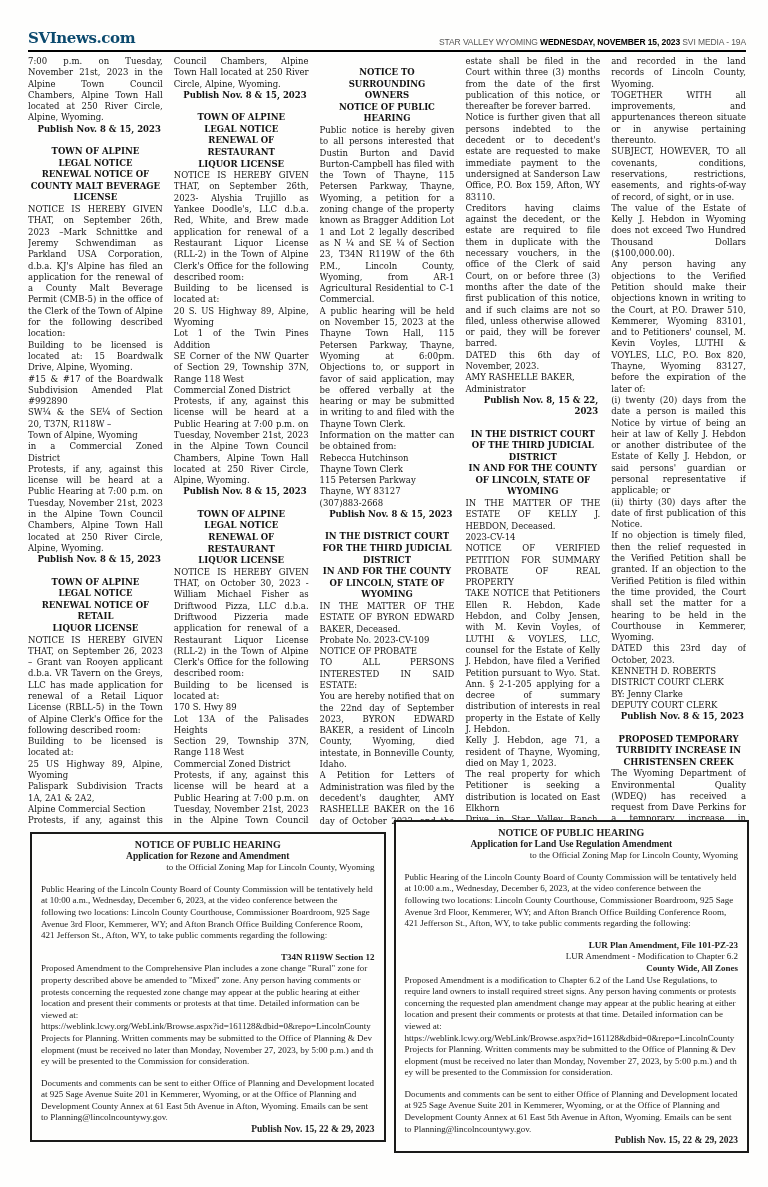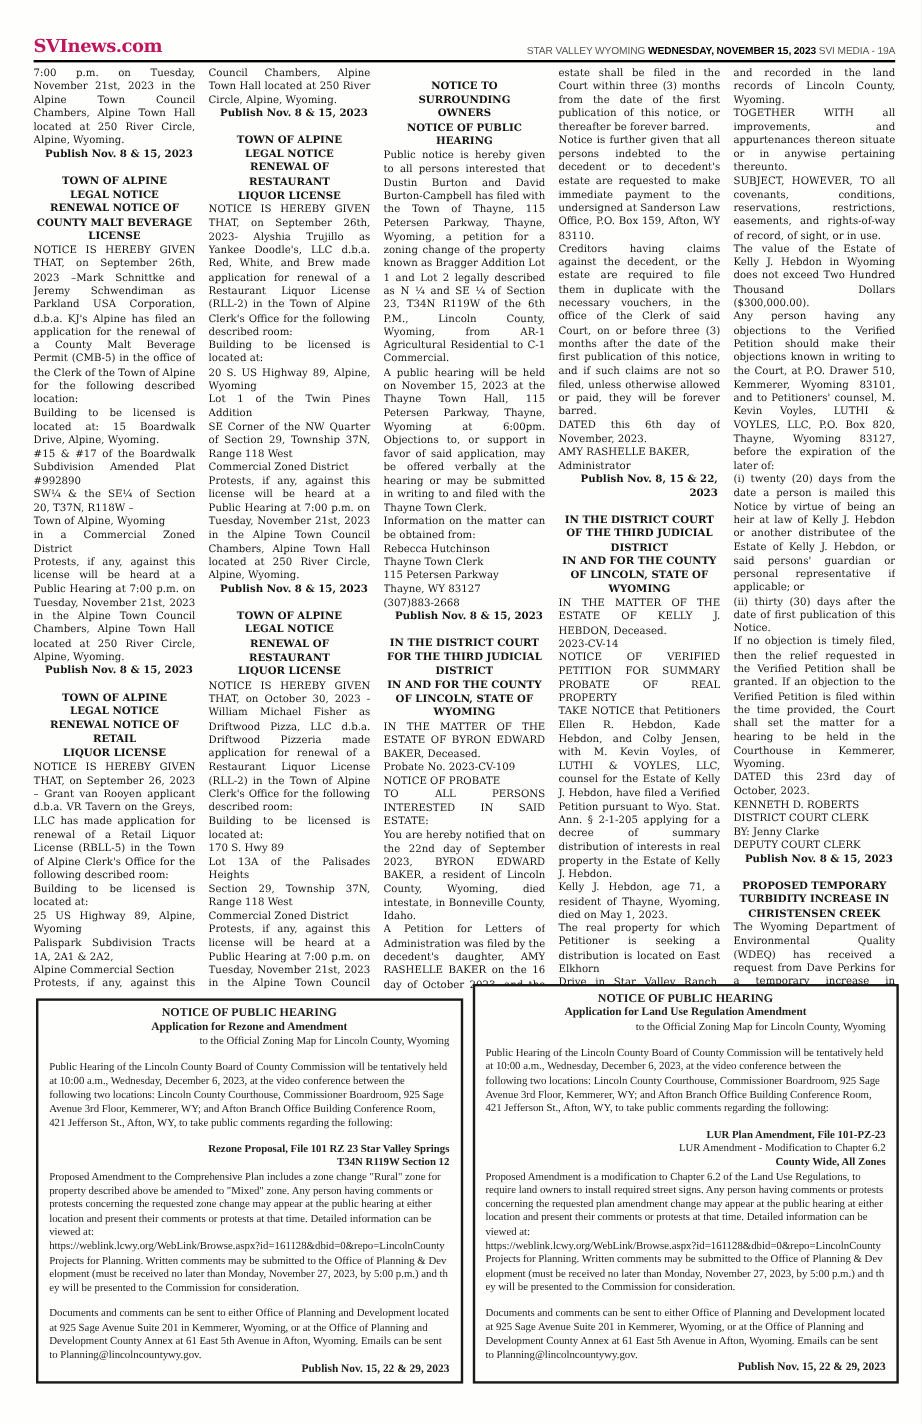"SVInews.com" .logo { color: #be185d -> #0c4a6e }
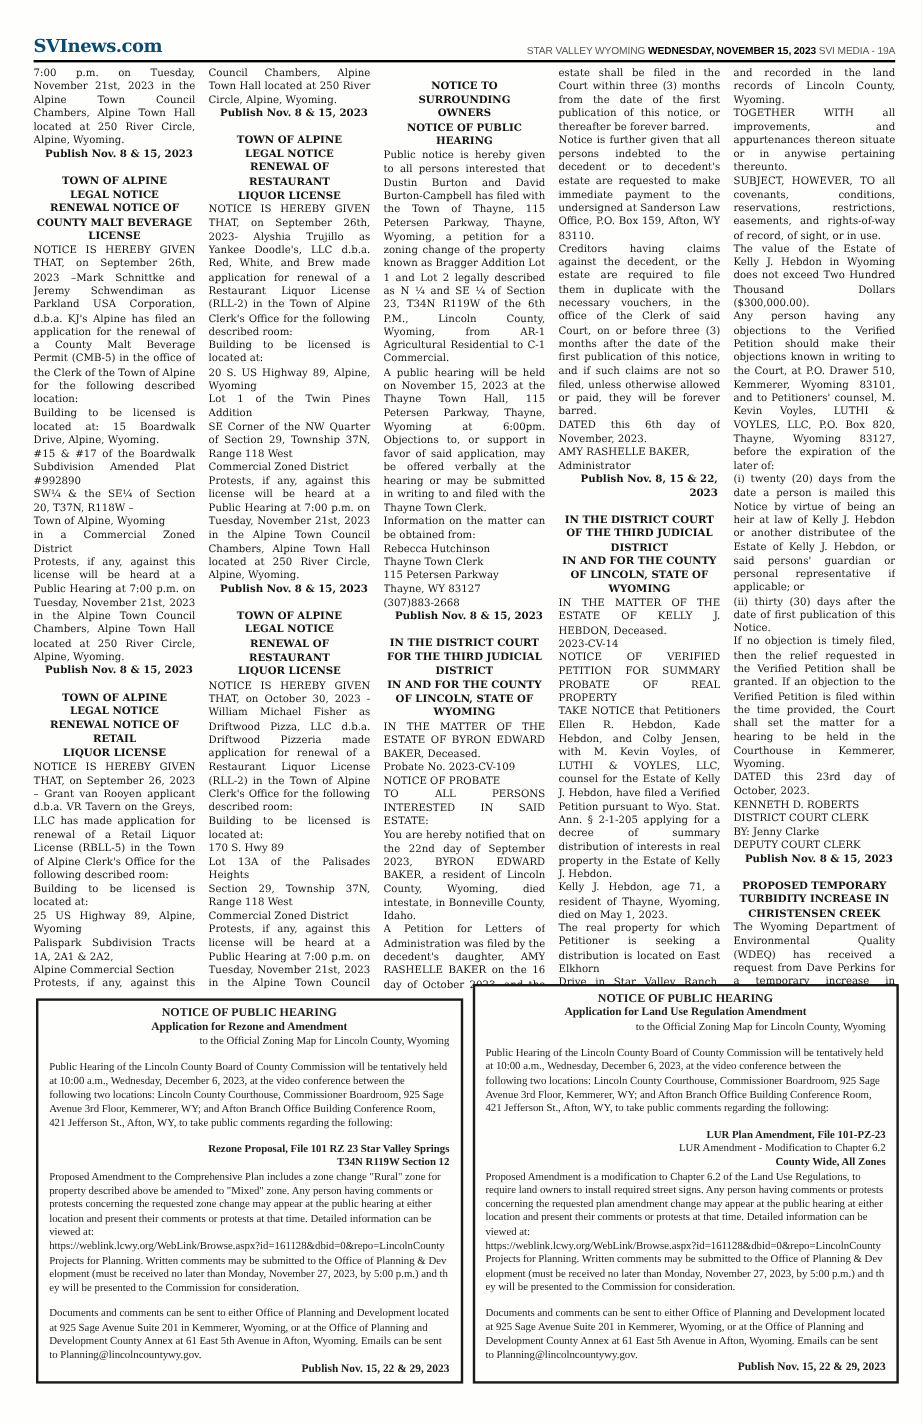"The value of the Estate" div.blk { text: $300,000.00 -> $100,000.00 }
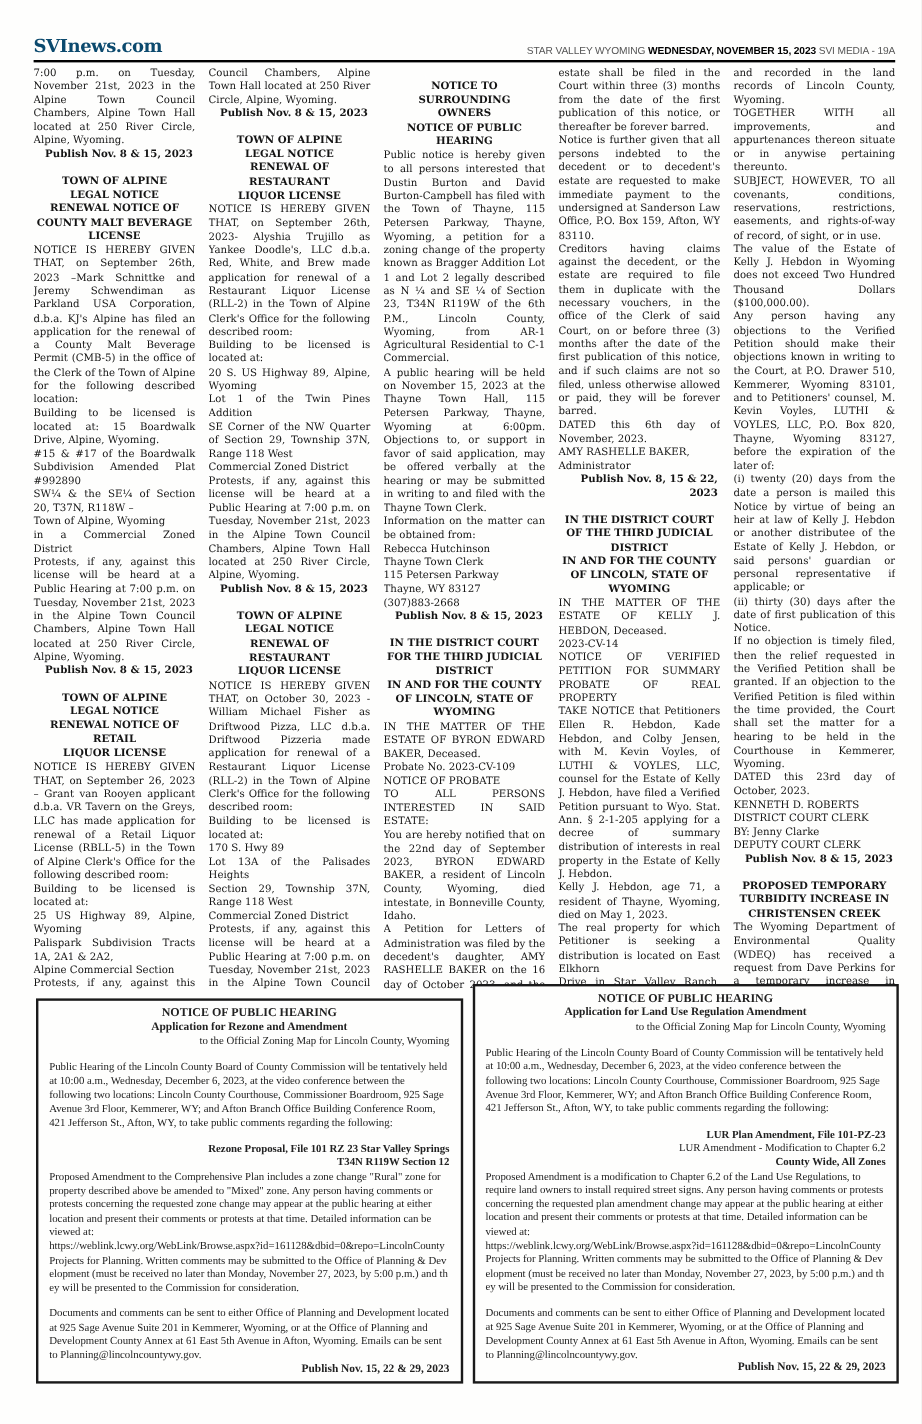"Rezone Proposal, File 101 RZ" div.subject-line { html: <div>Rezone Proposal, File 101 RZ 23 Star Valley Springs</div> -> none }
